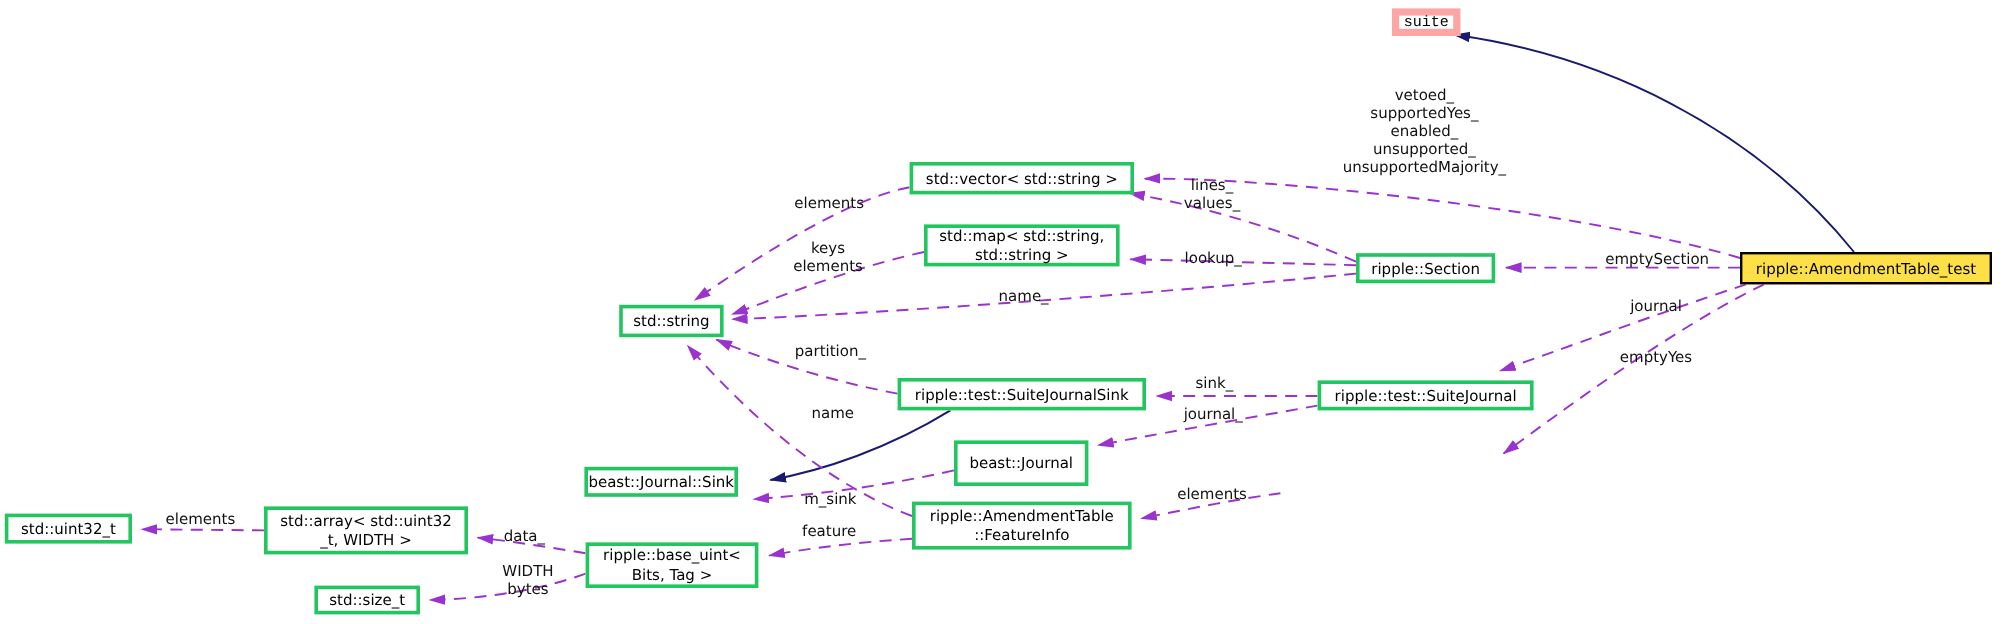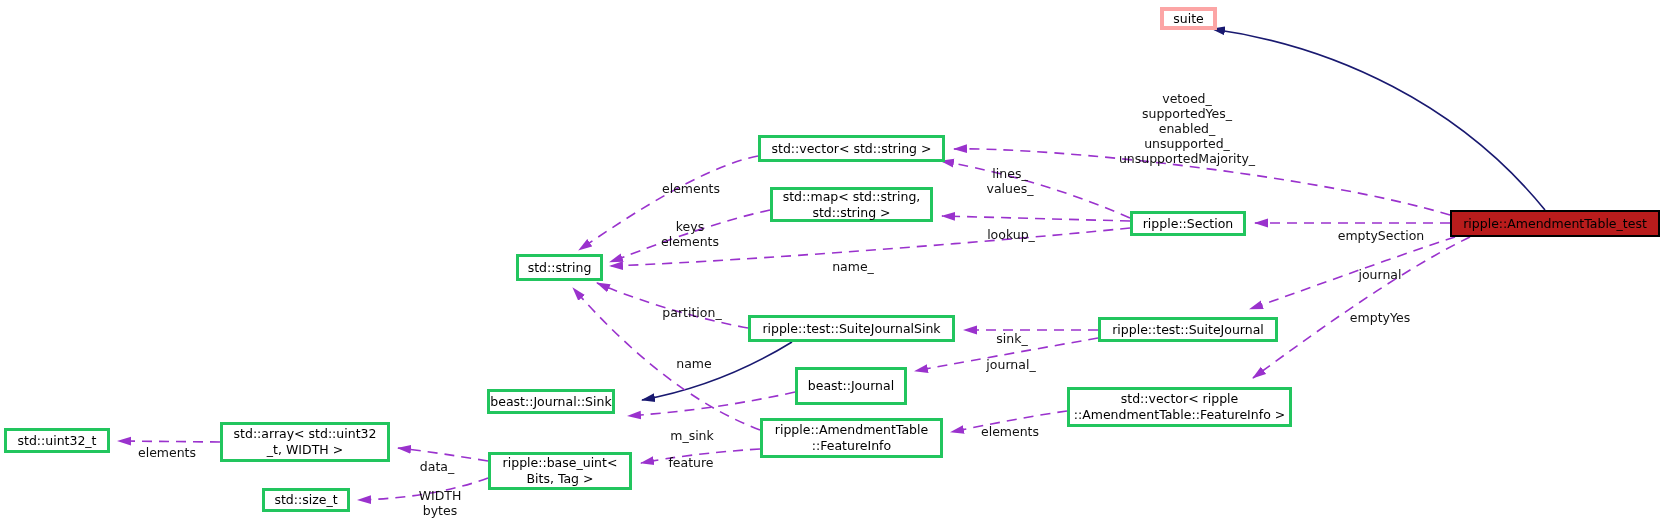"suite" .node.external { border: 4px solid #fca5a5 -> 6px solid #fca5a5; font-family: none -> Liberation Mono, monospace }
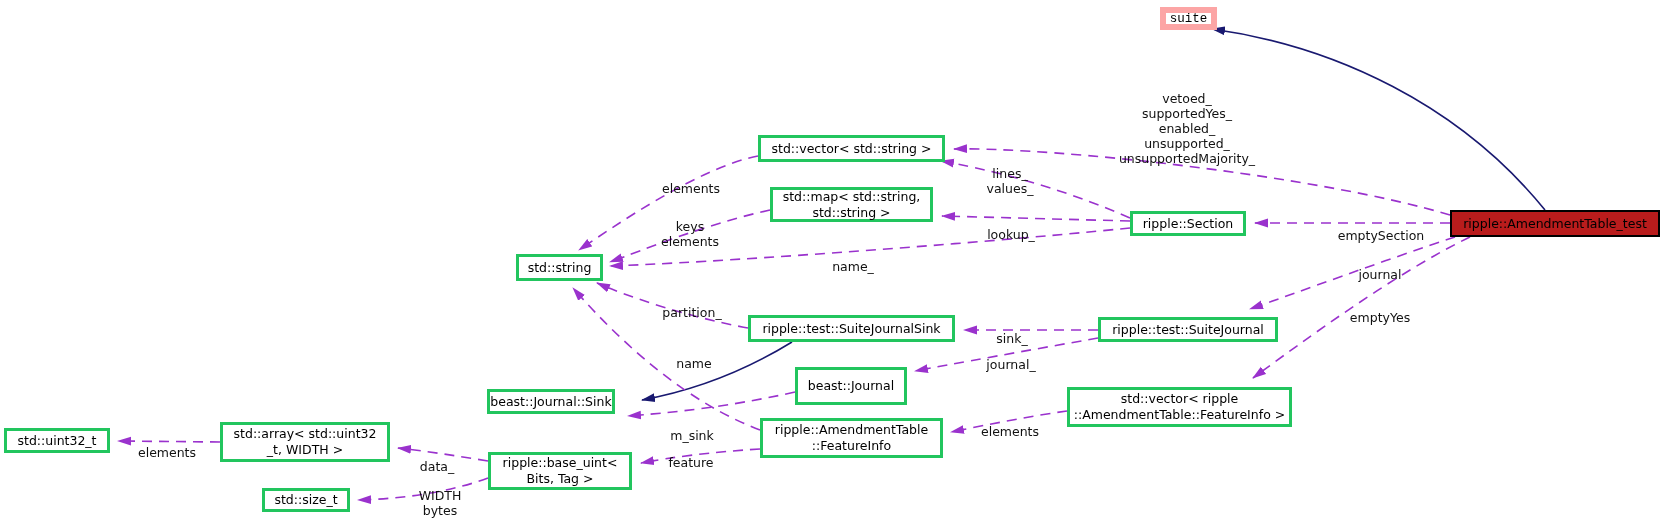"vetoed_" .elabel { margin-top: 20px -> none }
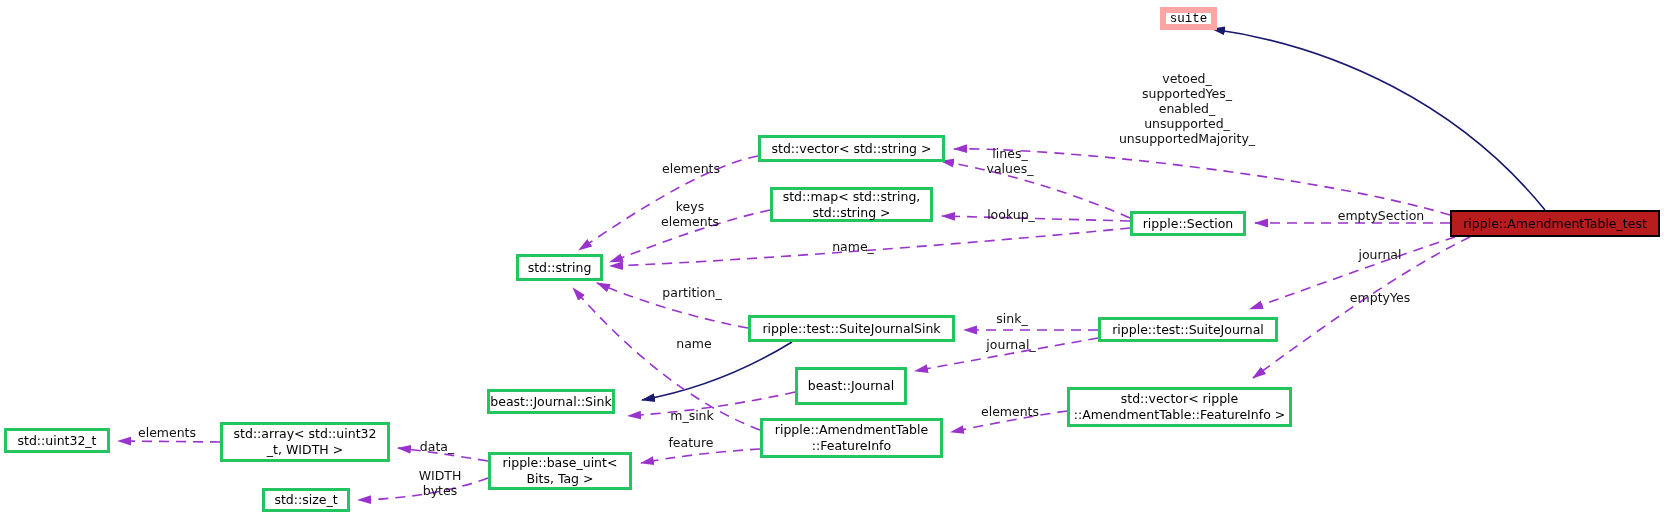"ripple::AmendmentTable_test" .node.main { background: #b91c1c -> #fde047 }
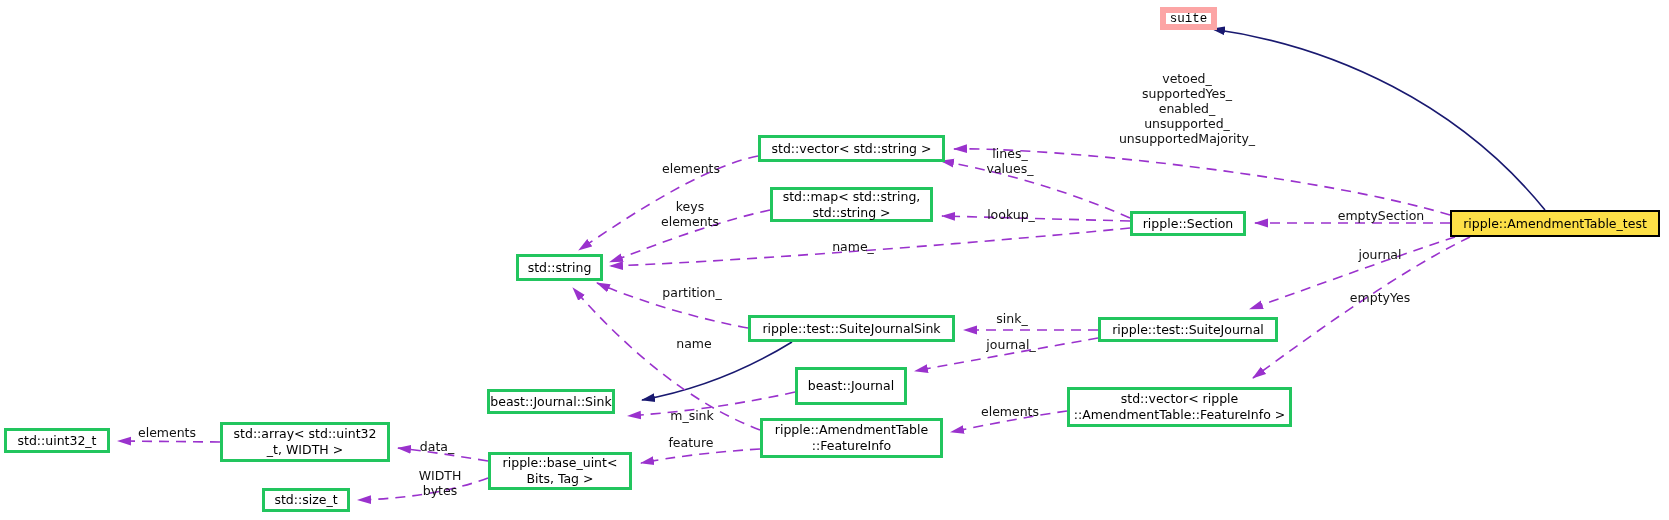"std::vector< ripple" div.node { html: <div>std::vector&lt; ripple ::AmendmentTable::FeatureInfo &gt;</div> -> none }
